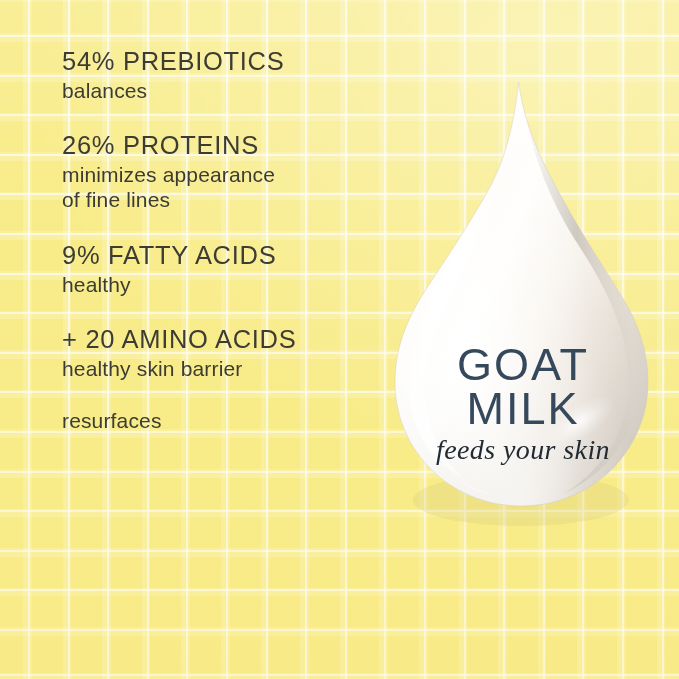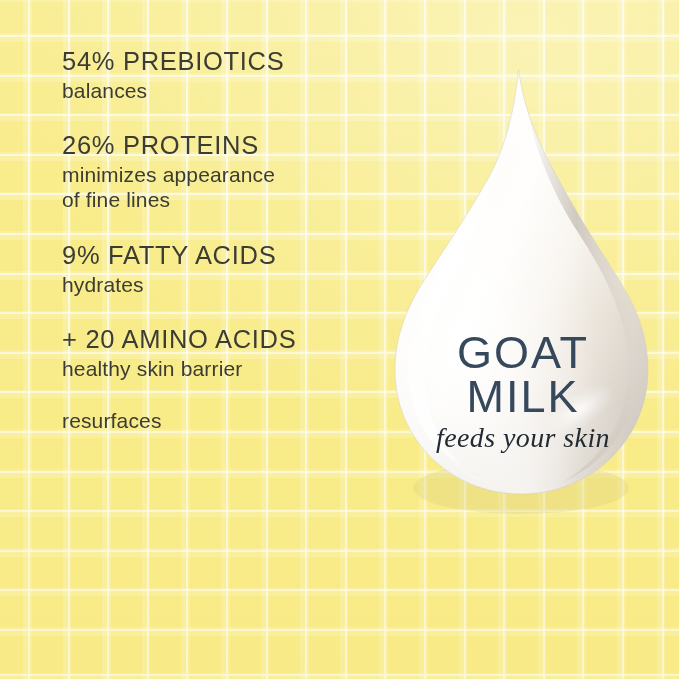"hydrates" p.ing-sub { text: hydrates -> healthy }
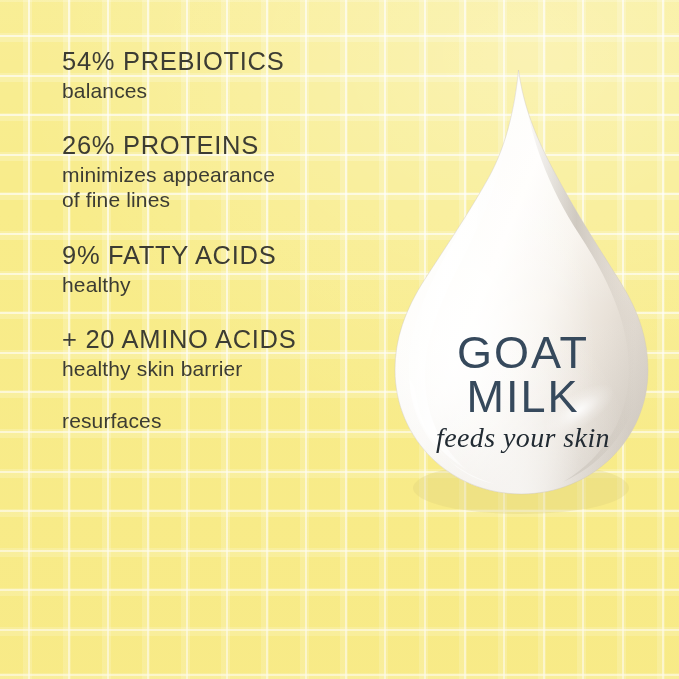"GOAT" .droplet-wrap { top: 58px -> 70px }
